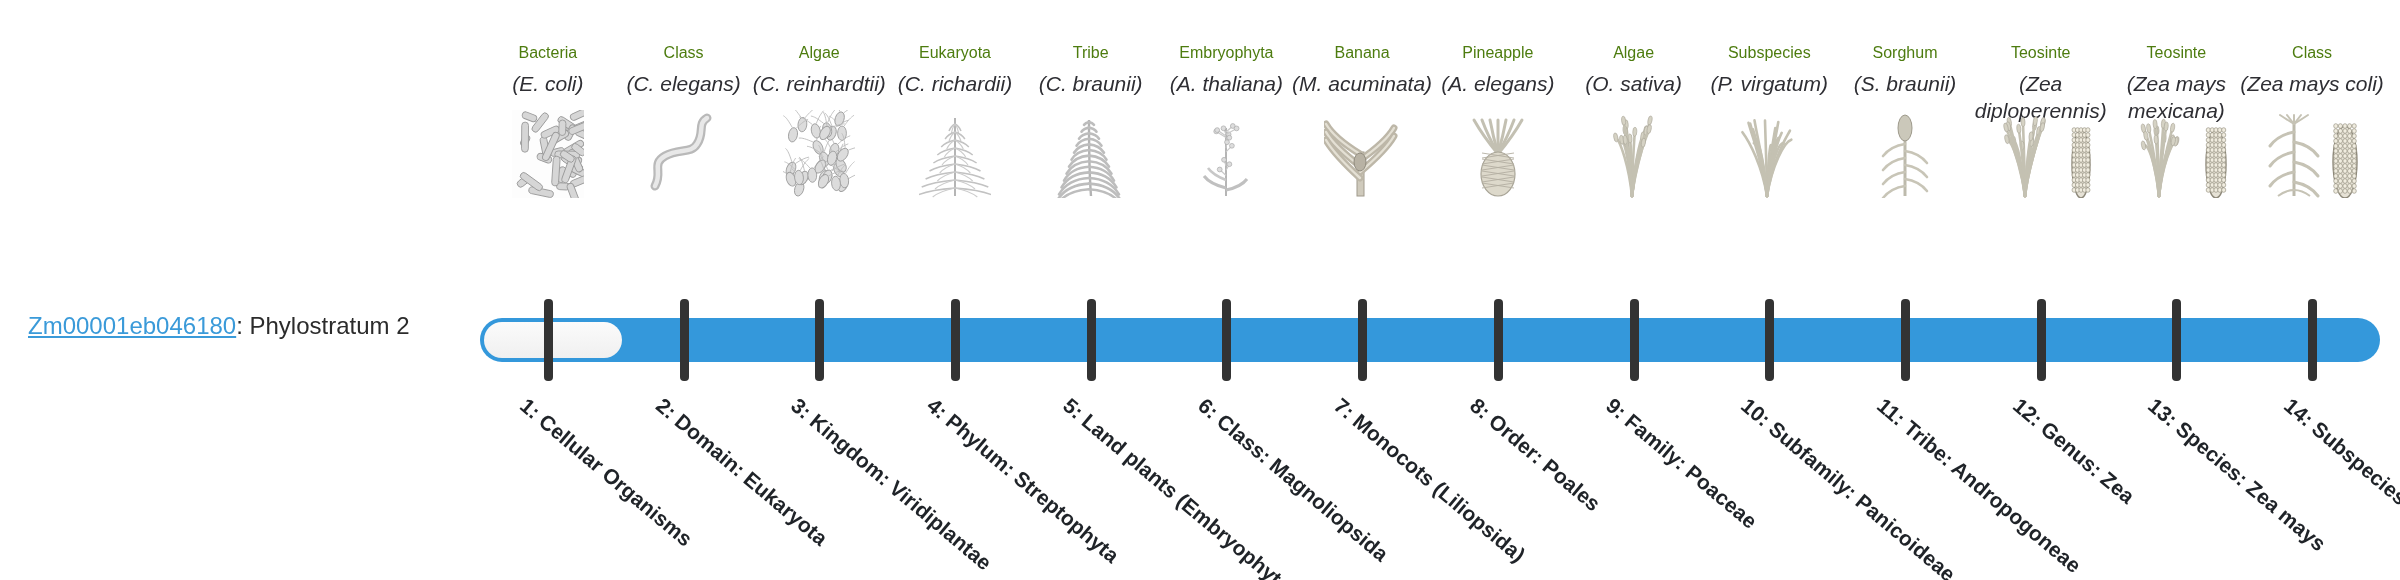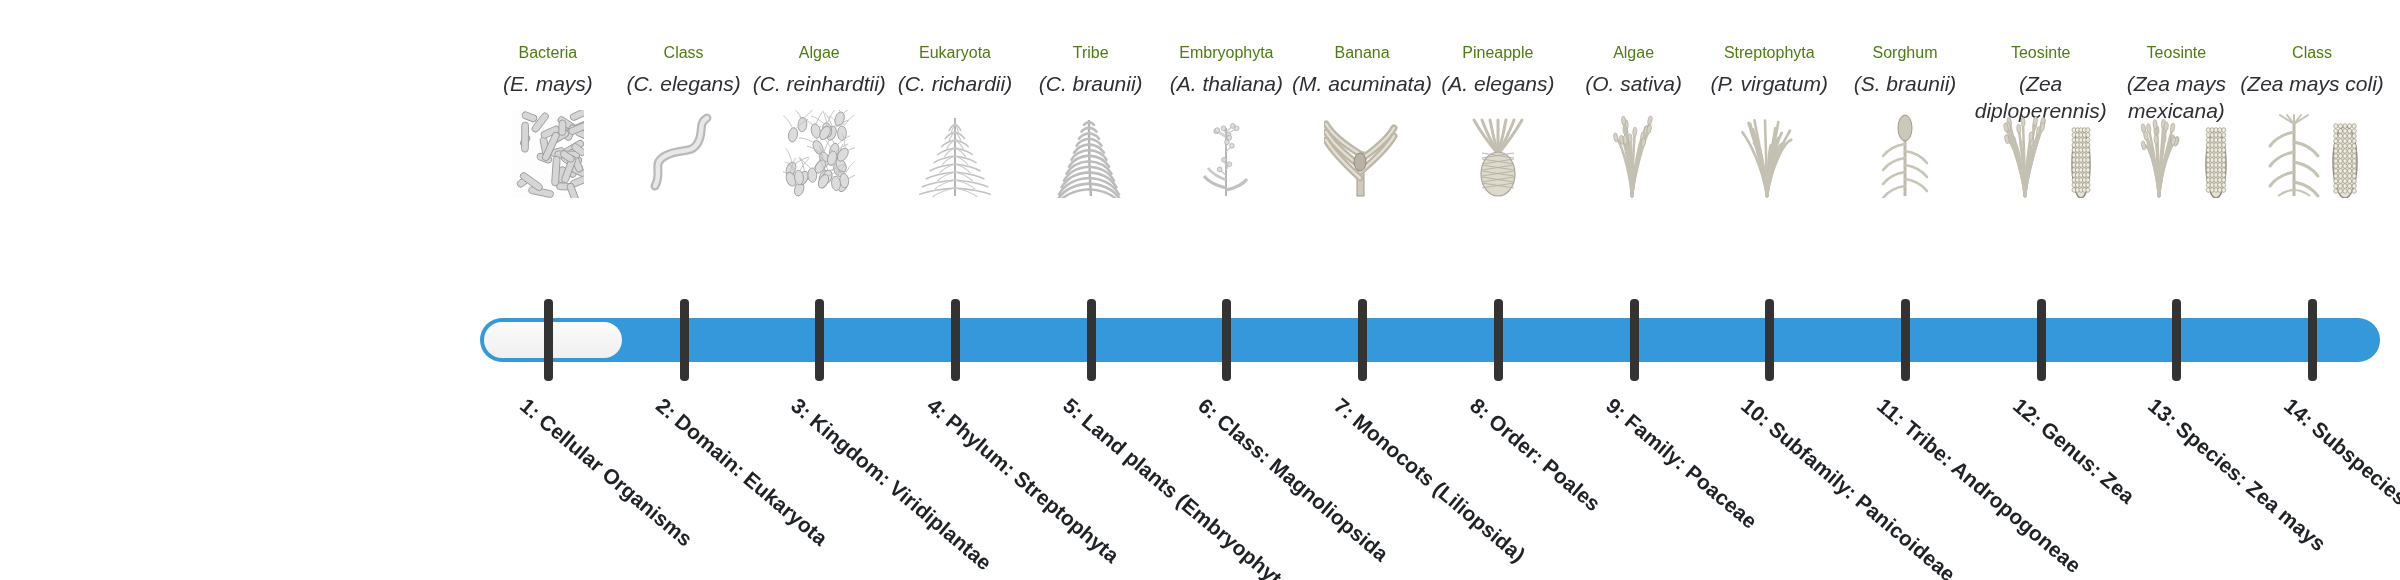"Streptophyta" div.common { text: Streptophyta -> Subspecies }
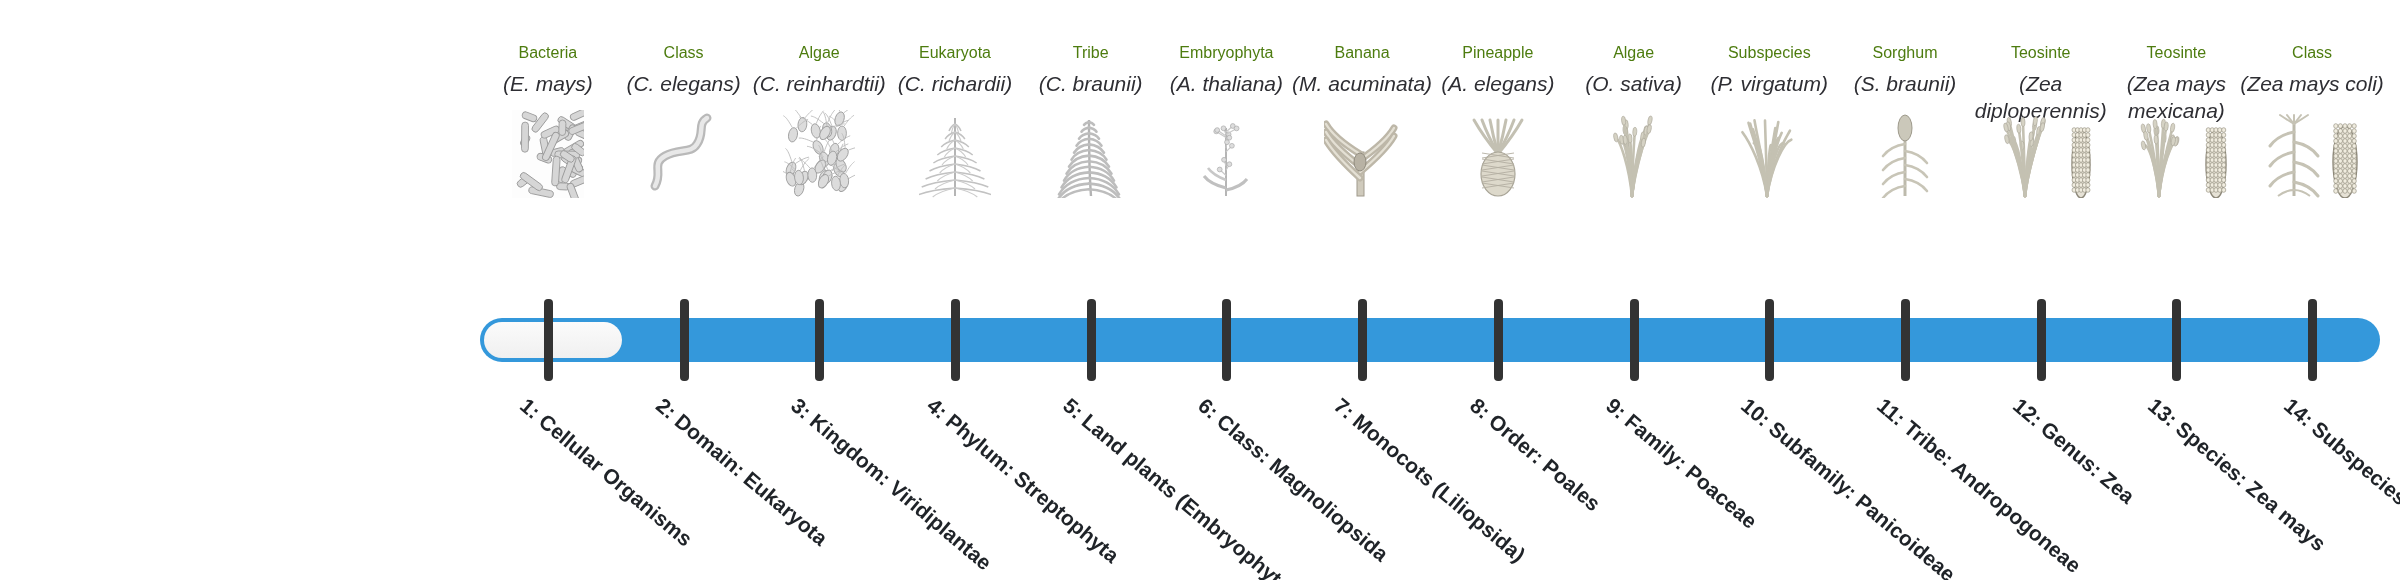"(E. mays)" div.sci { text: mays -> coli }
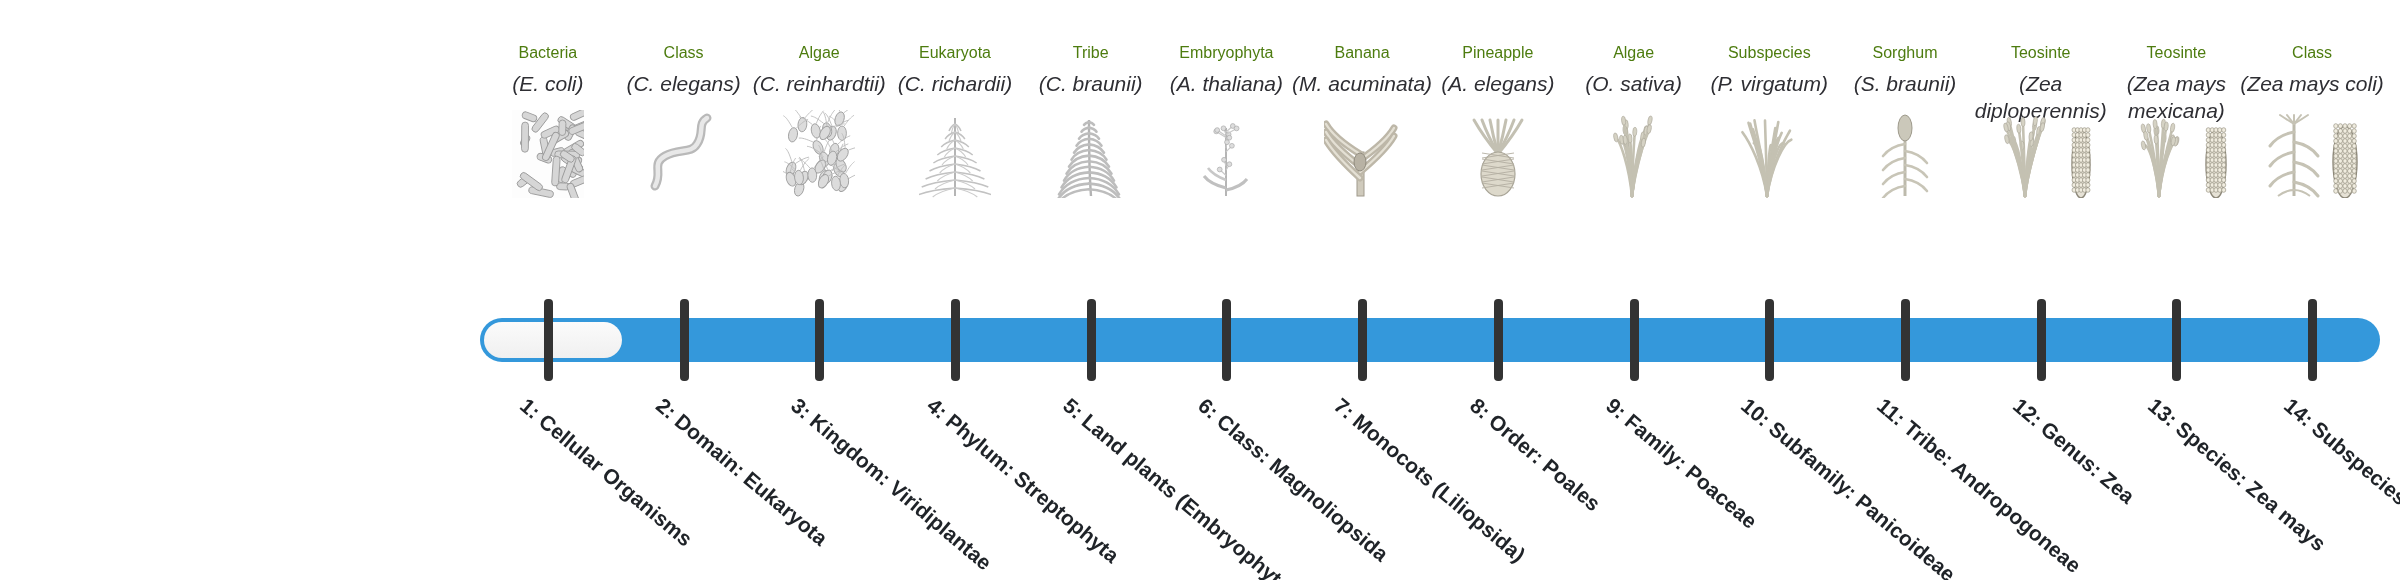"Zm00001eb046180: Phylostratum 2" div { html: none -> <div> <a>Zm00001eb046180</a><span><span>: </span><span>Phylostratum 2</span></span> </div> }
